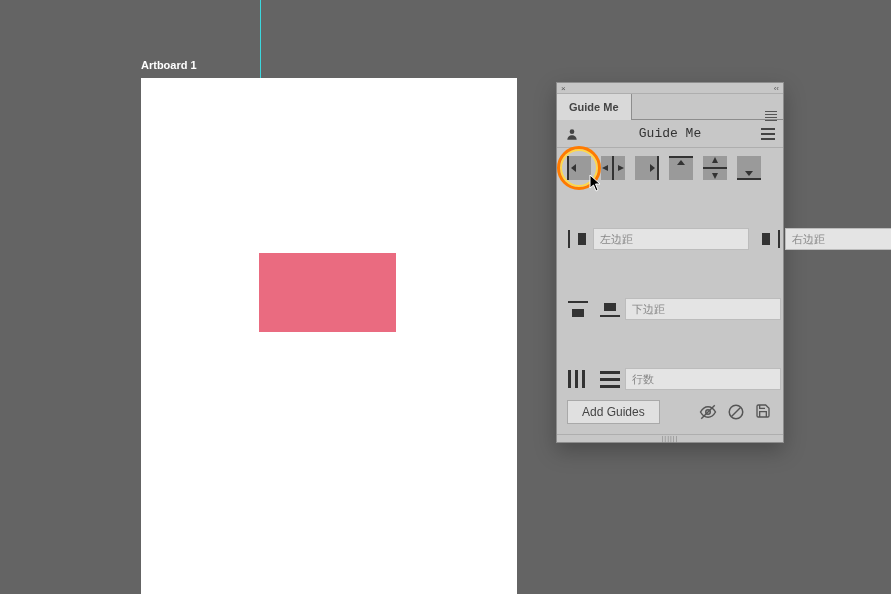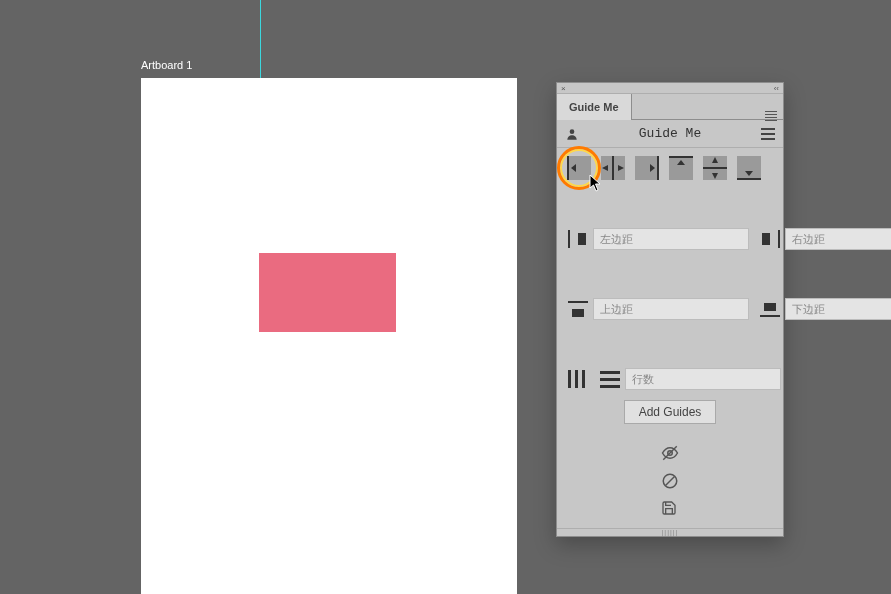"Artboard 1" .artboard-label { font-weight: normal -> bold }
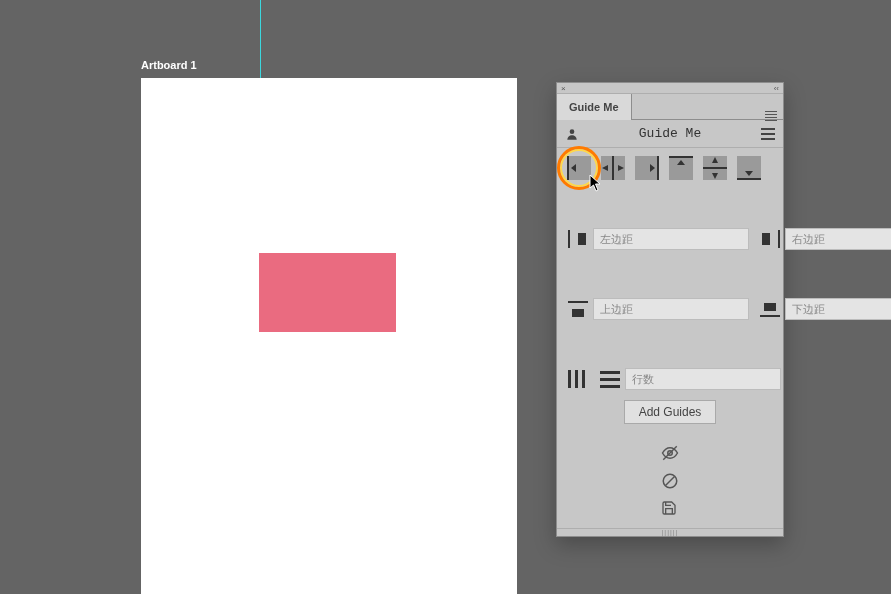"上边距" input.input { html: <input> -> none }
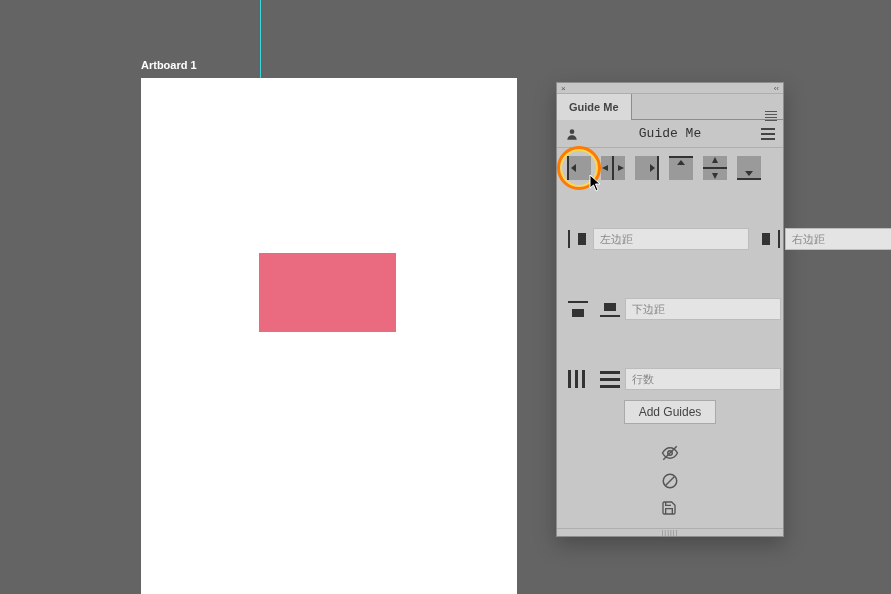"Add Guides" .action-row { flex-direction: column -> none }
